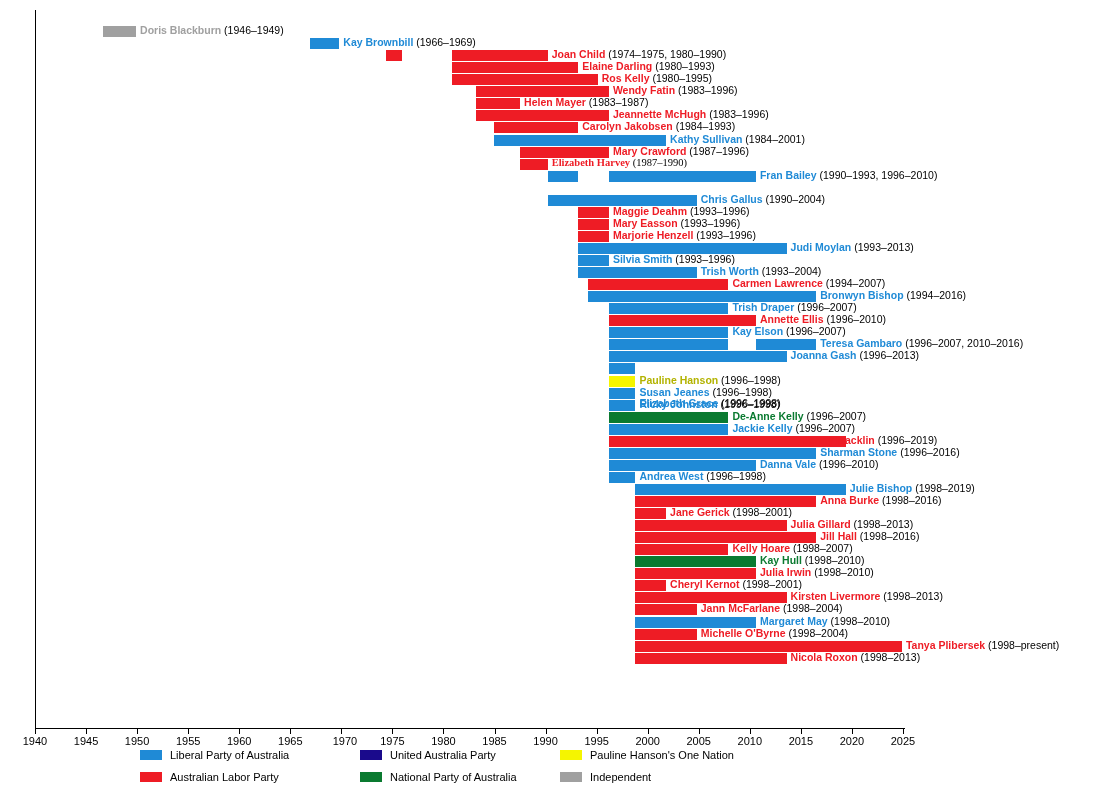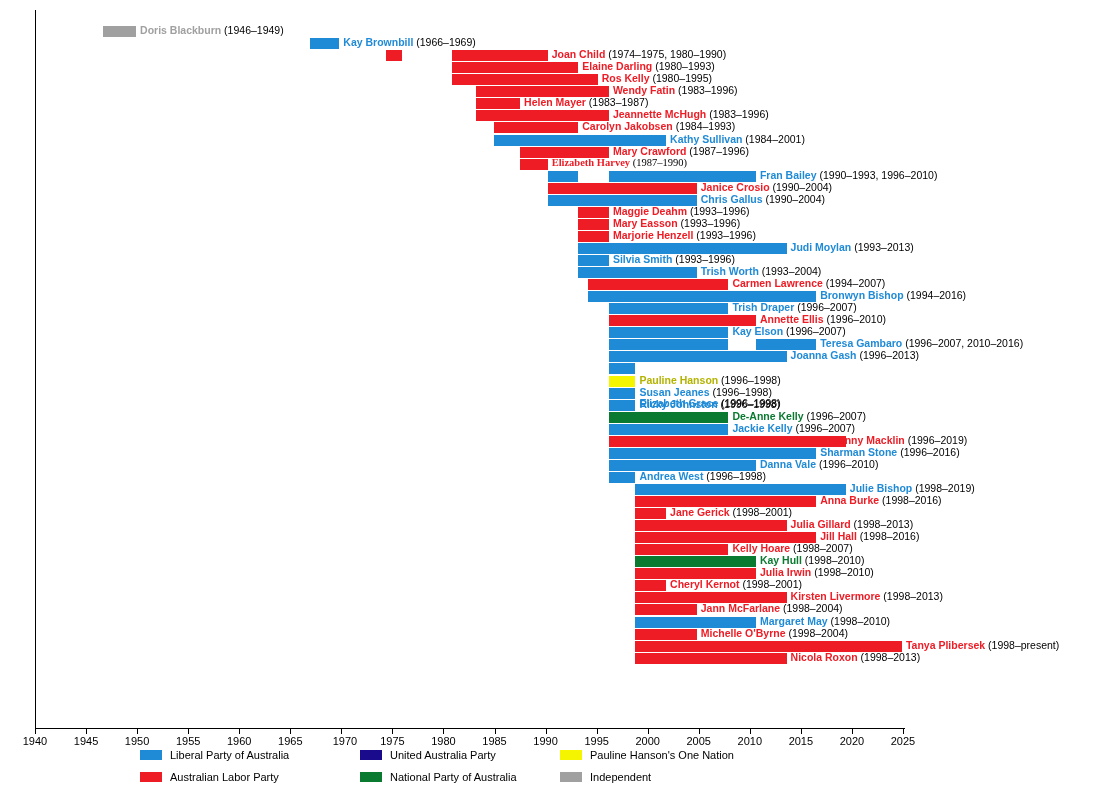"Janice Crosio (1990–2004)" div.row { html: <div> <div></div> <div><span>Janice Crosio</span><span> (1990–2004)</span></div> </div> -> none }
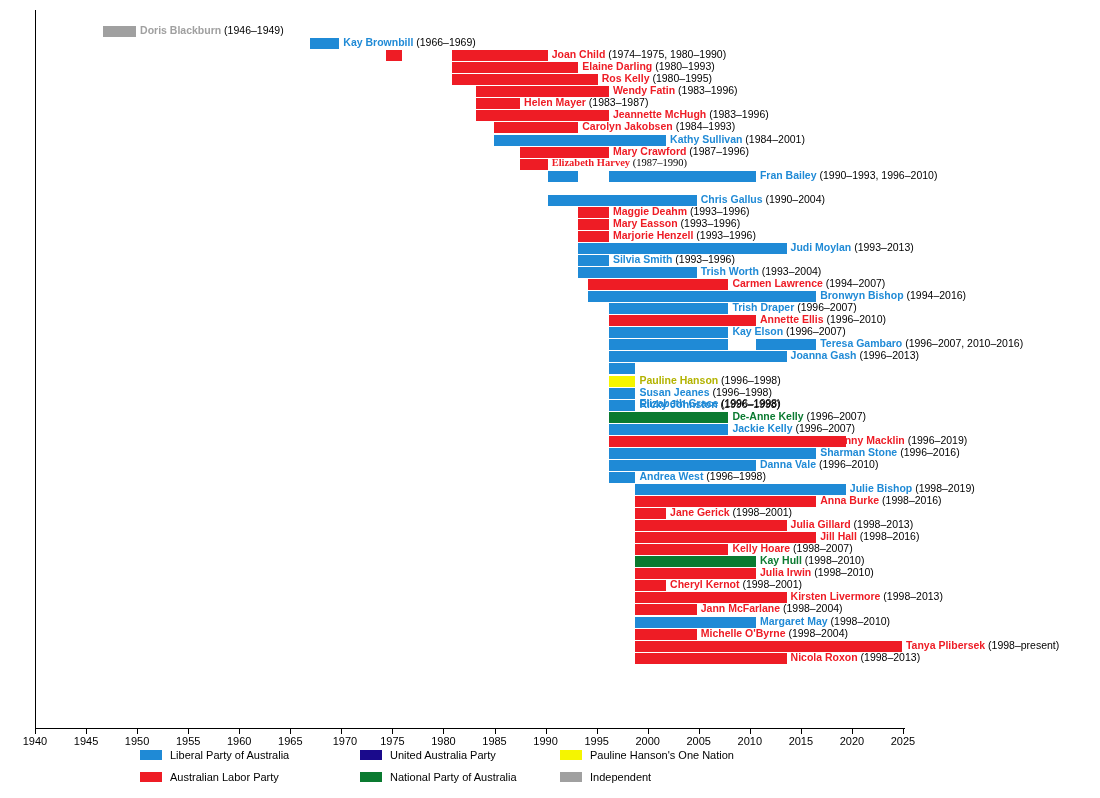"Jenny Macklin (1996–2019)" div.row-label { left: 833px -> 803px }
